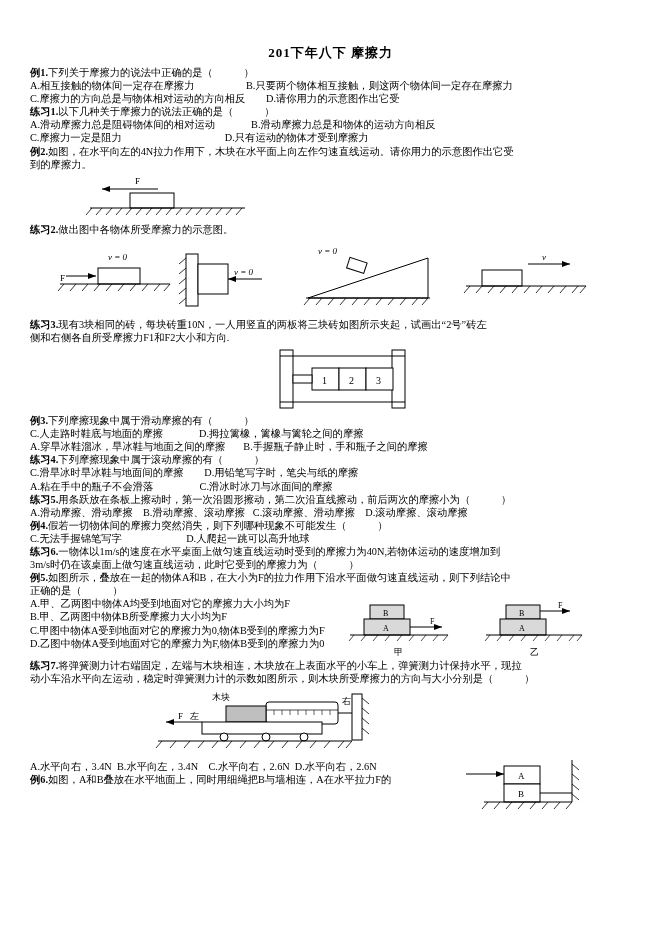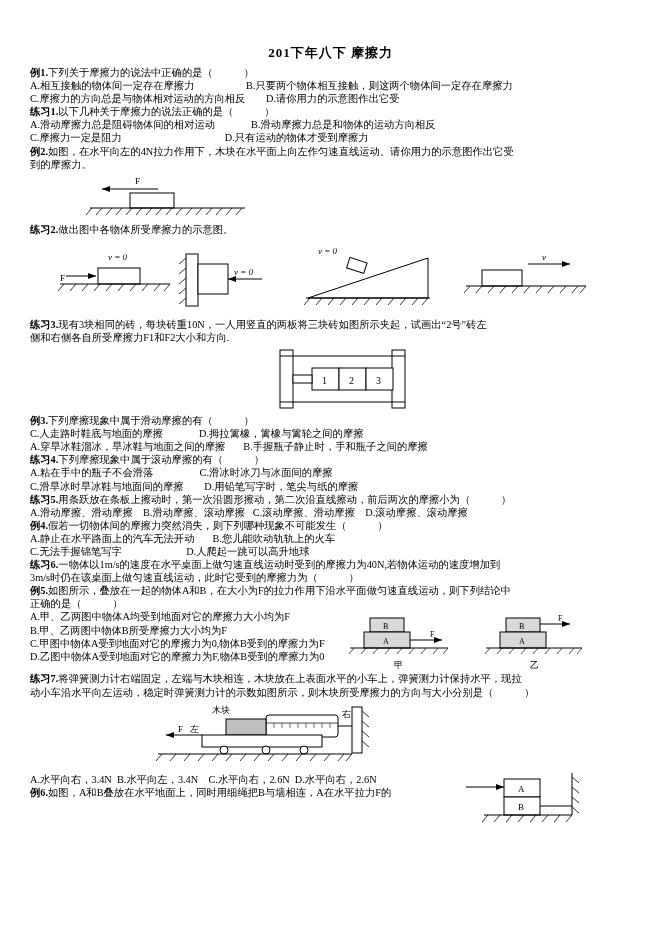"A.粘在手中的瓶子不会滑落 C.滑冰时冰刀与冰面间的摩擦" p.ln { order: before "C.滑旱冰时旱冰鞋与地面间的摩擦 D.用铅笔写字时，笔尖与纸的摩擦" -> after "C.滑旱冰时旱冰鞋与地面间的摩擦 D.用铅笔写字时，笔尖与纸的摩擦" }
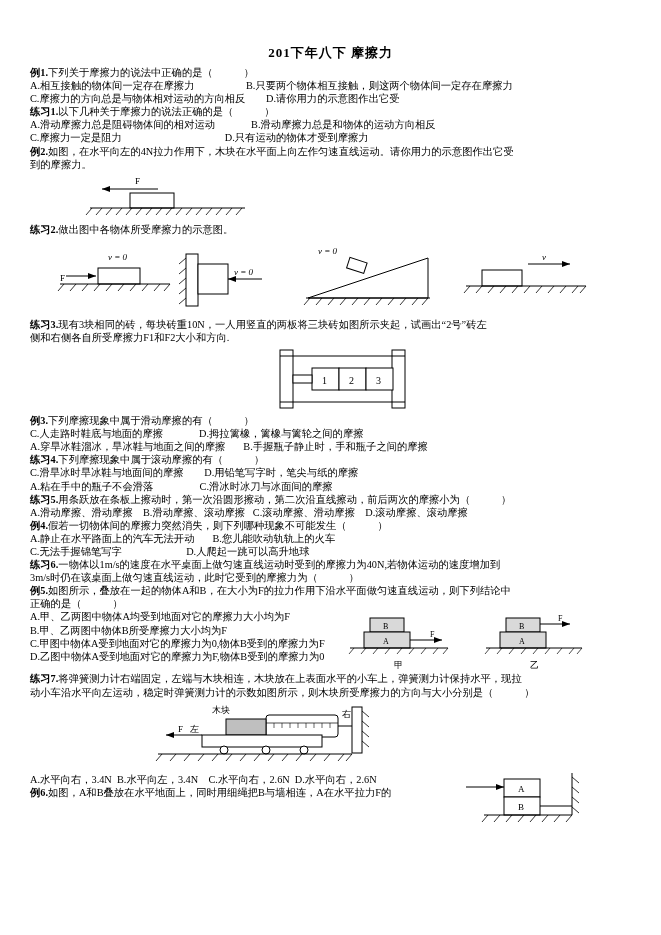"A.静止在水平路面上的汽车无法开动 B.您儿能吹动轨轨上的火车" p.ln { html: <p>A.静止在水平路面上的汽车无法开动 B.您儿能吹动轨轨上的火车</p> -> none }
